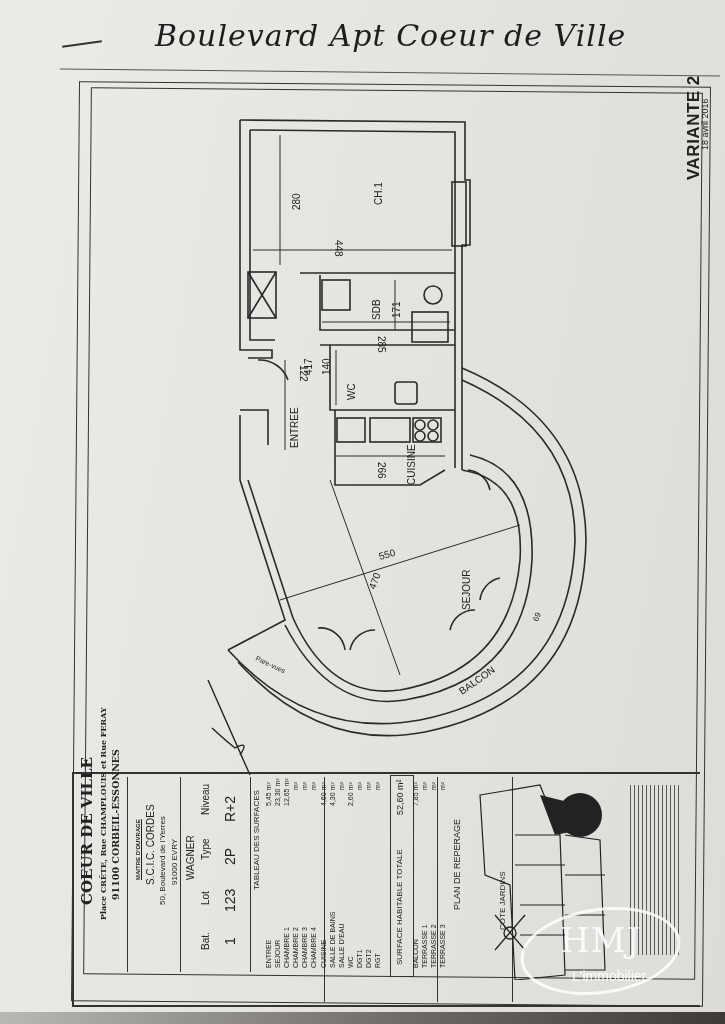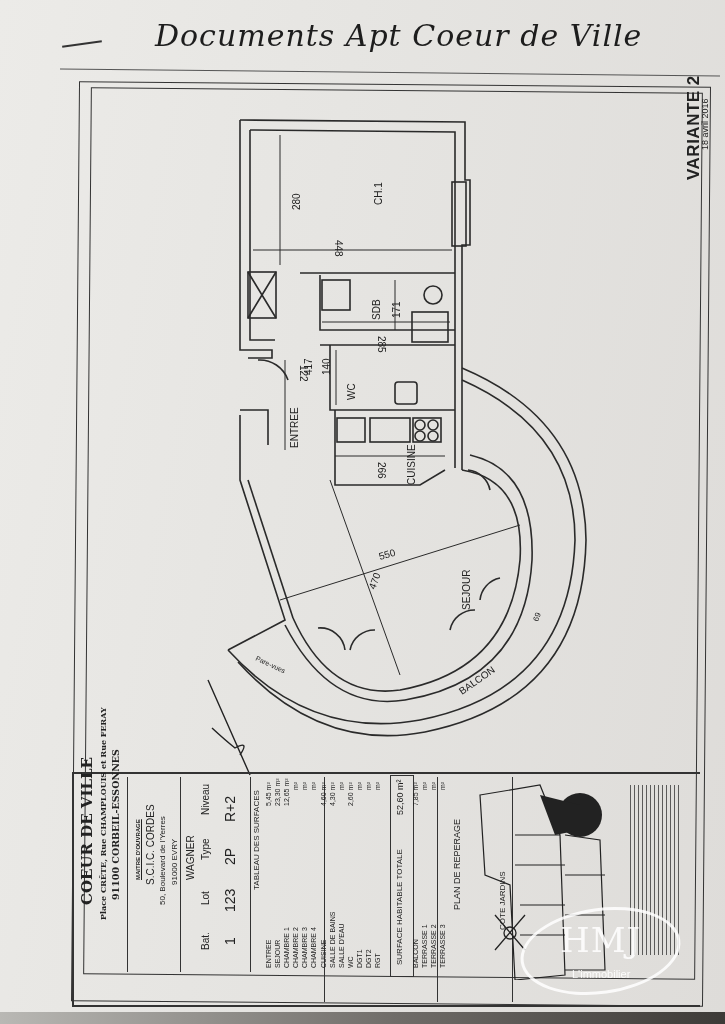"Documents Apt Coeur de Ville" div.handwriting { text: Documents -> Boulevard }
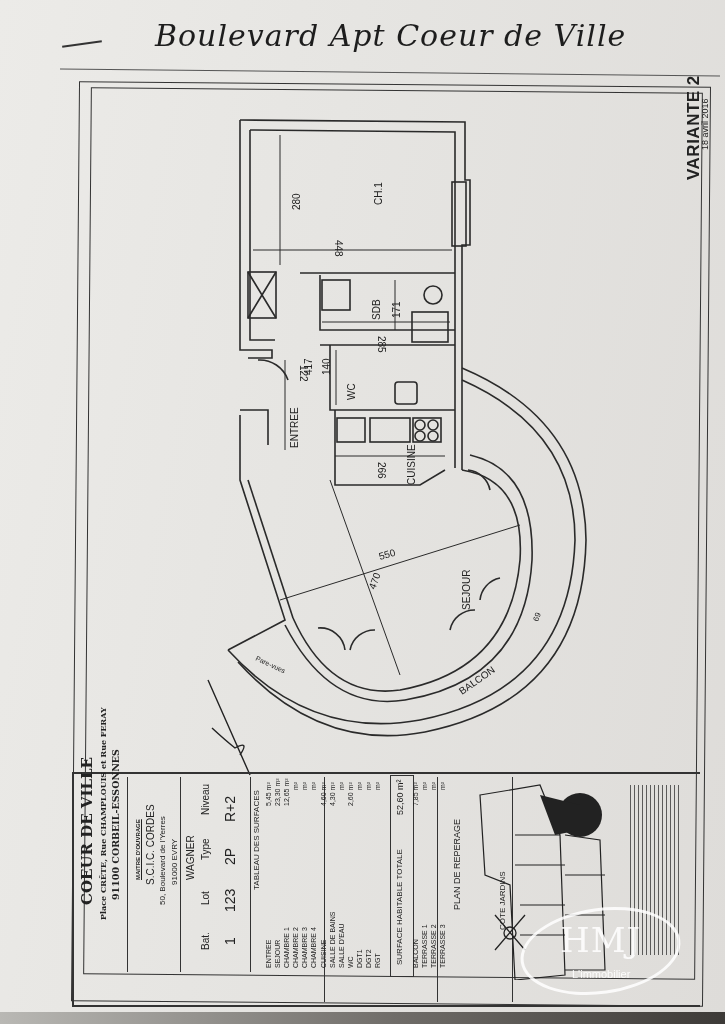"L'immobilier" .wm-sub { font-size: 11px -> 14px }
